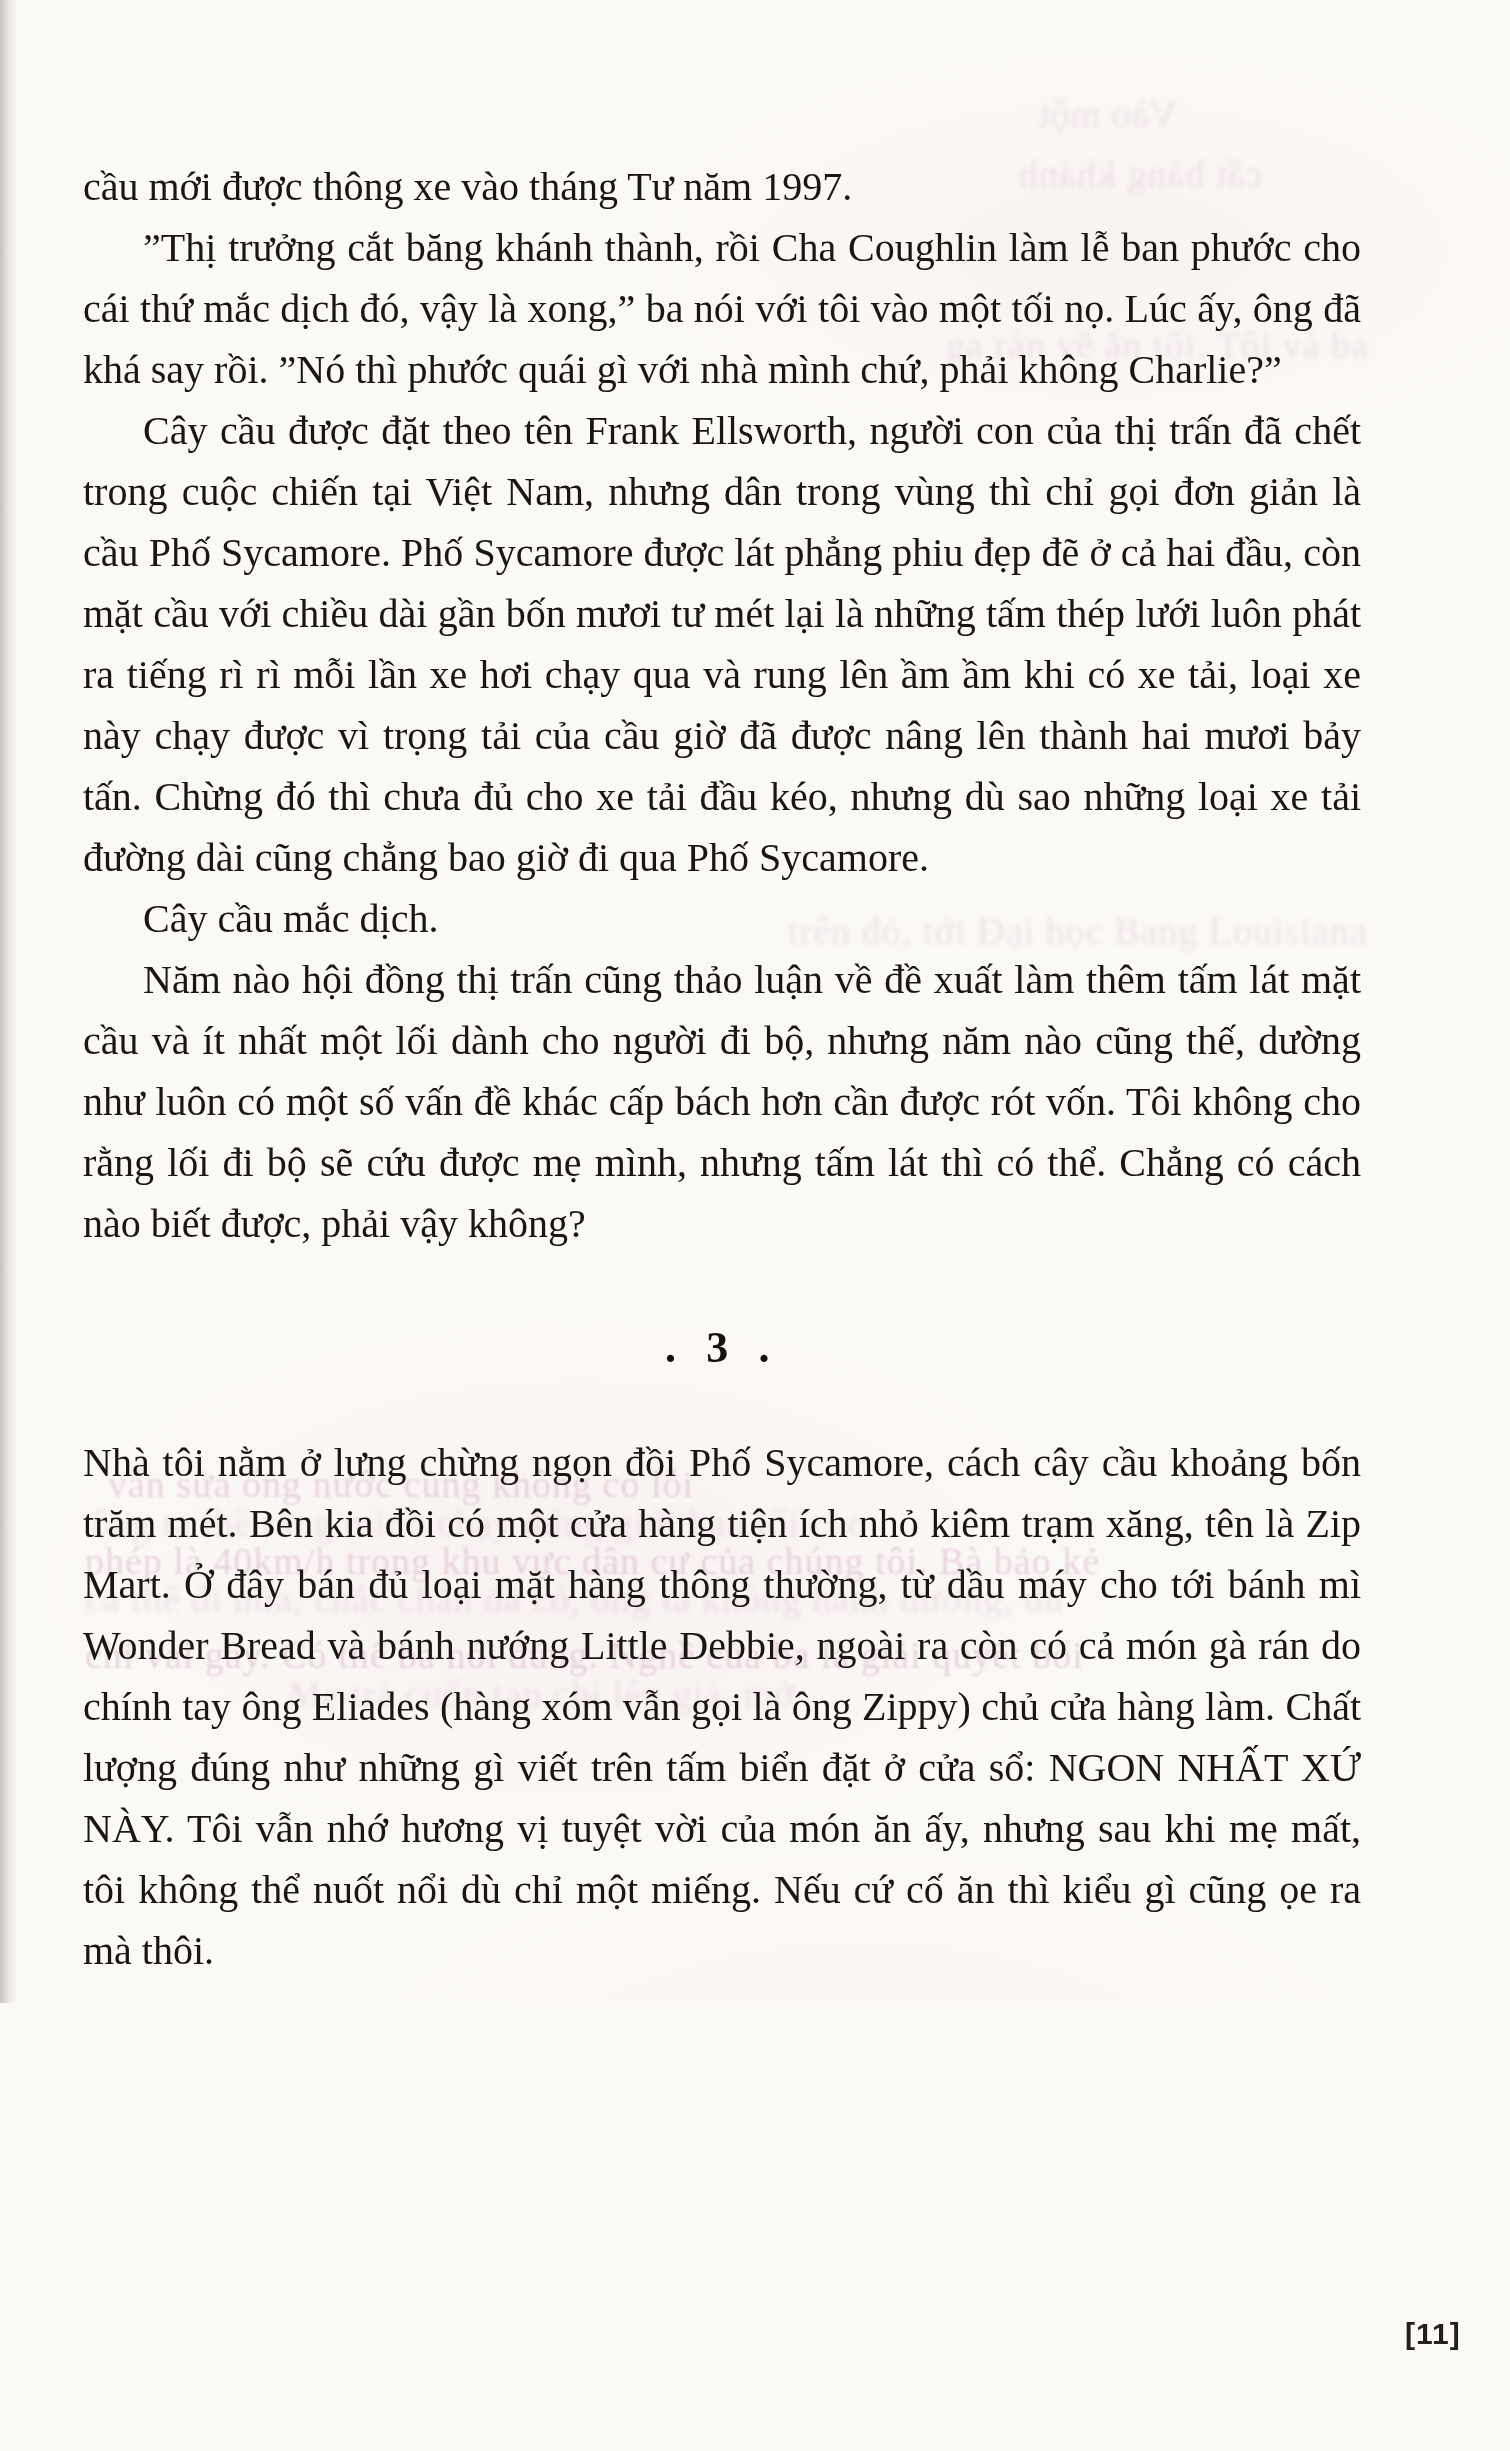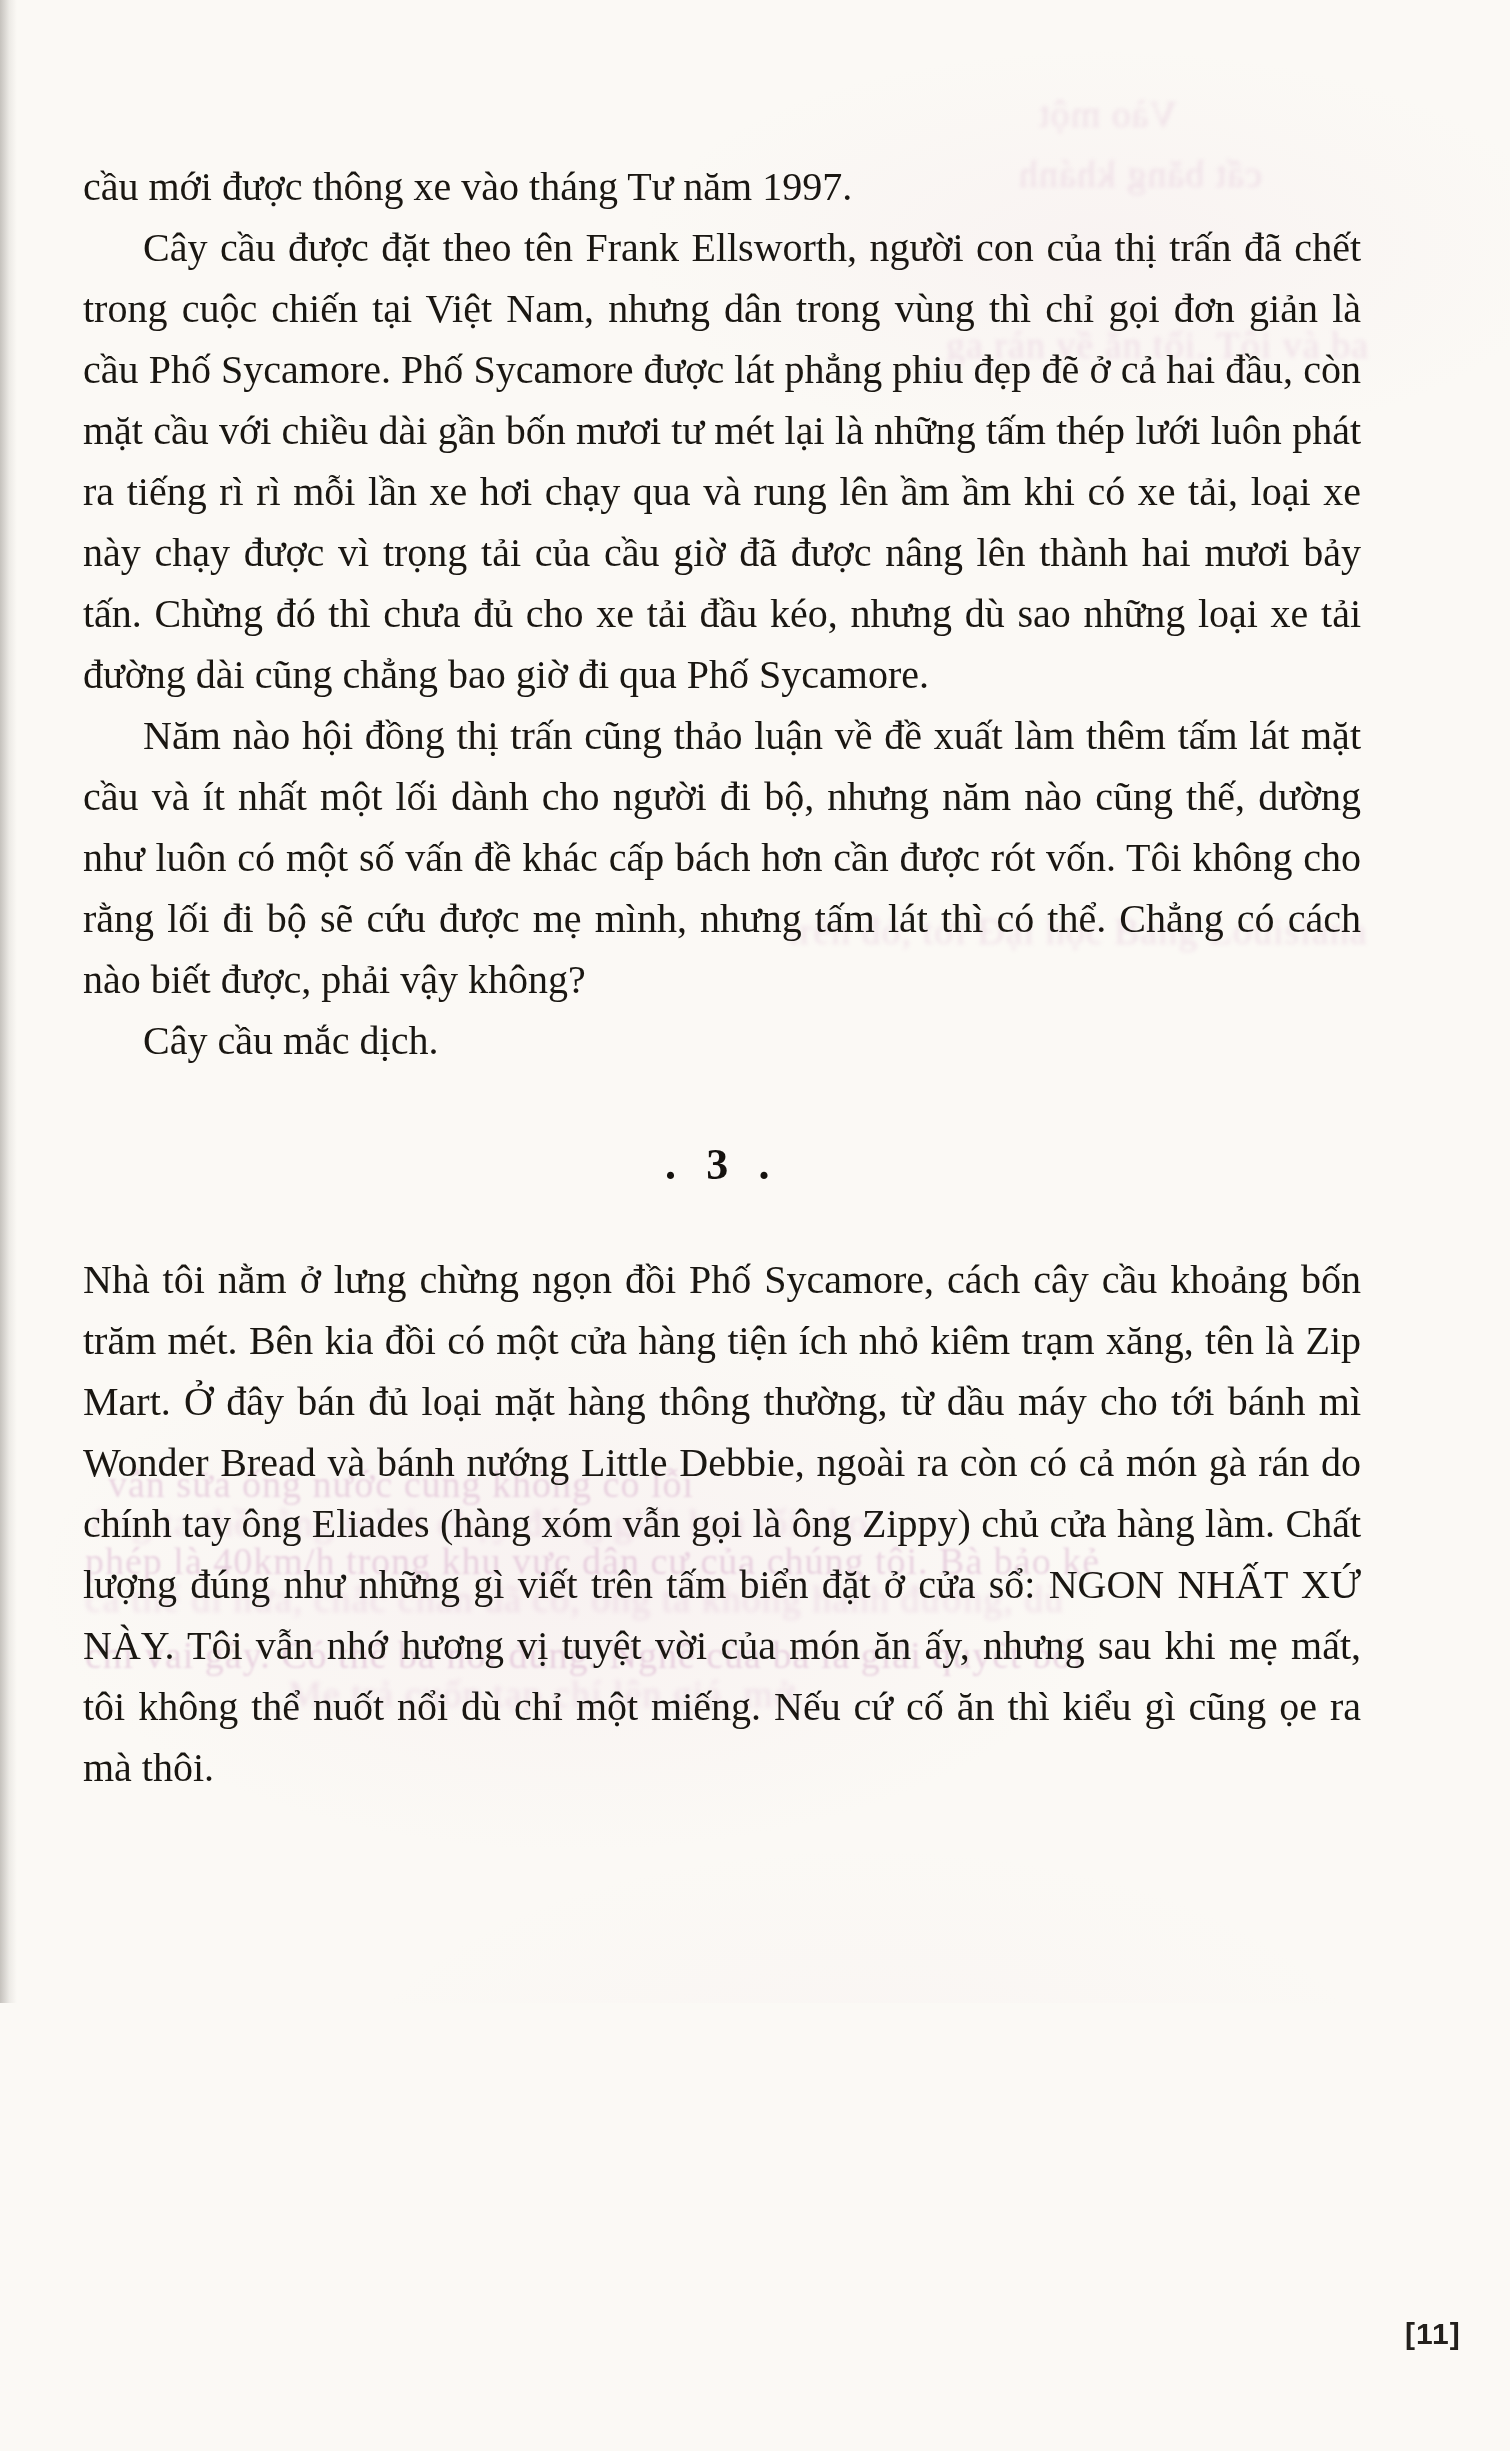"”Thị trưởng cắt băng khánh" p.para { html: none -> <p>”Thị trưởng cắt băng khánh thành, rồi Cha Coughlin làm lễ ban phước cho cái thứ mắc dịch đó, vậy là xong,” ba nói với tôi vào một tối nọ. Lúc ấy, ông đã khá say rồi. ”Nó thì phước quái gì với nhà mình chứ, phải không Charlie?”</p> }
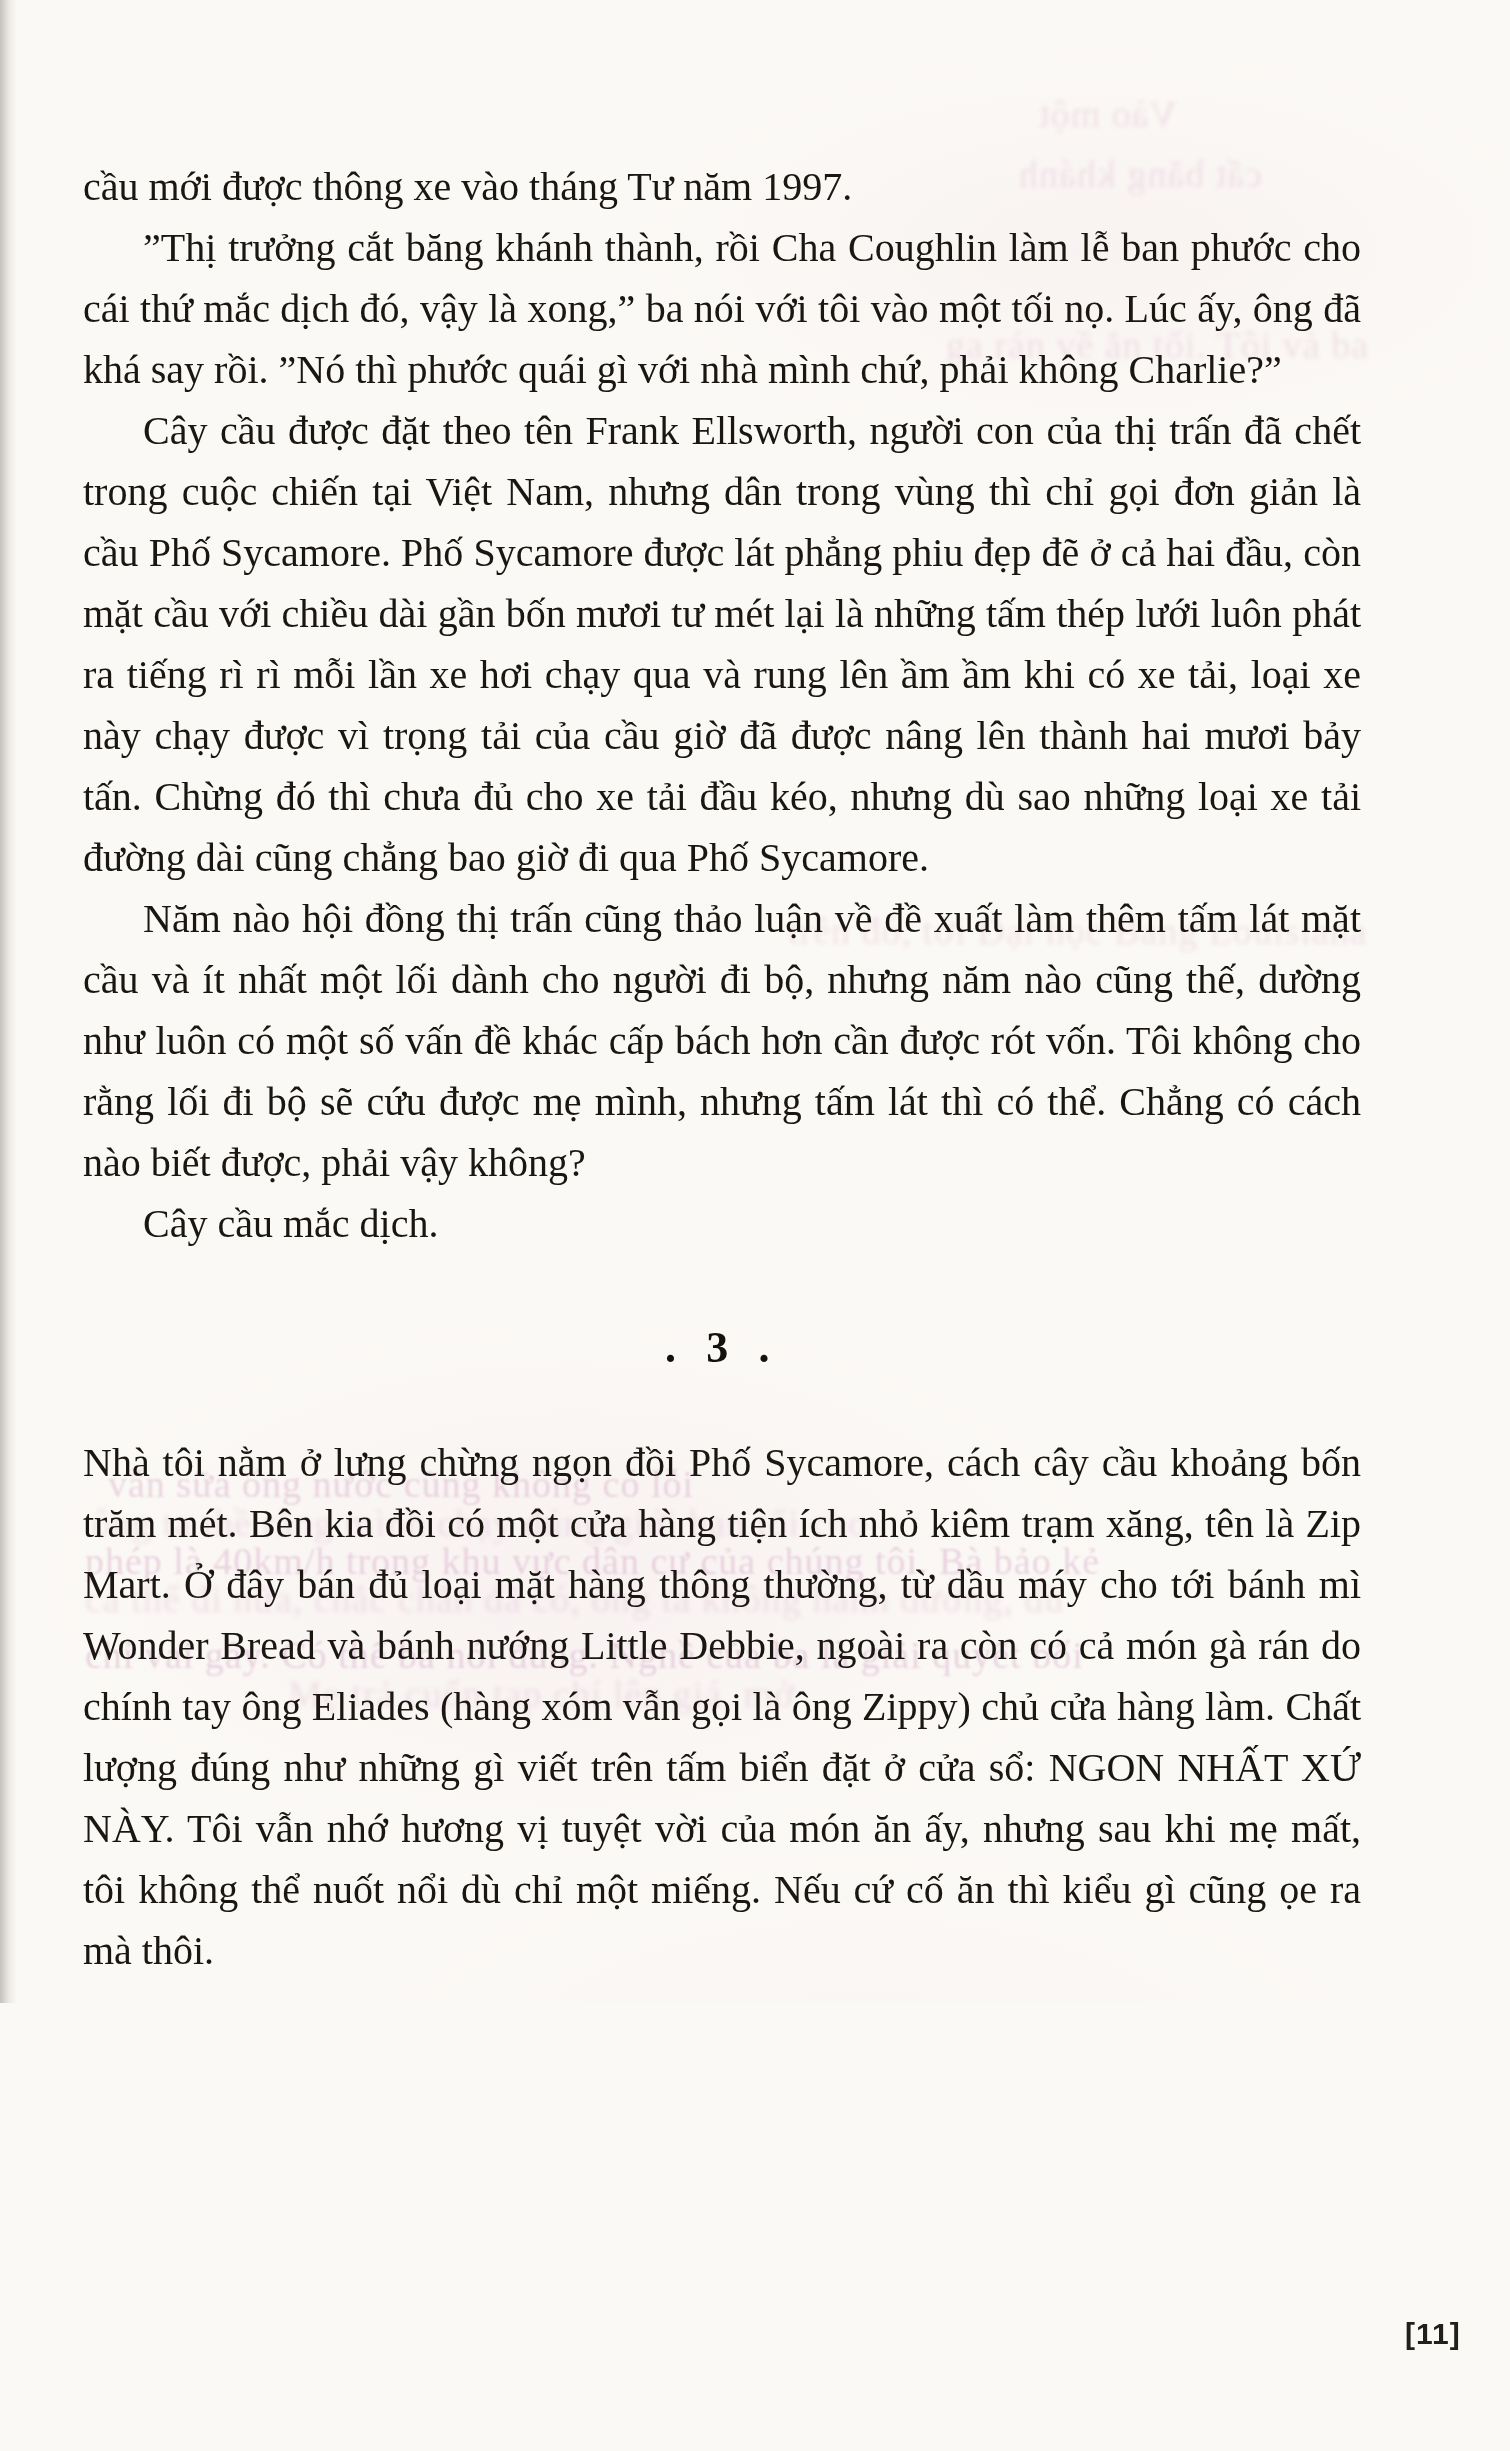"Năm nào hội đồng thị" p.para { order: before "Cây cầu mắc dịch." -> after "Cây cầu mắc dịch." }
